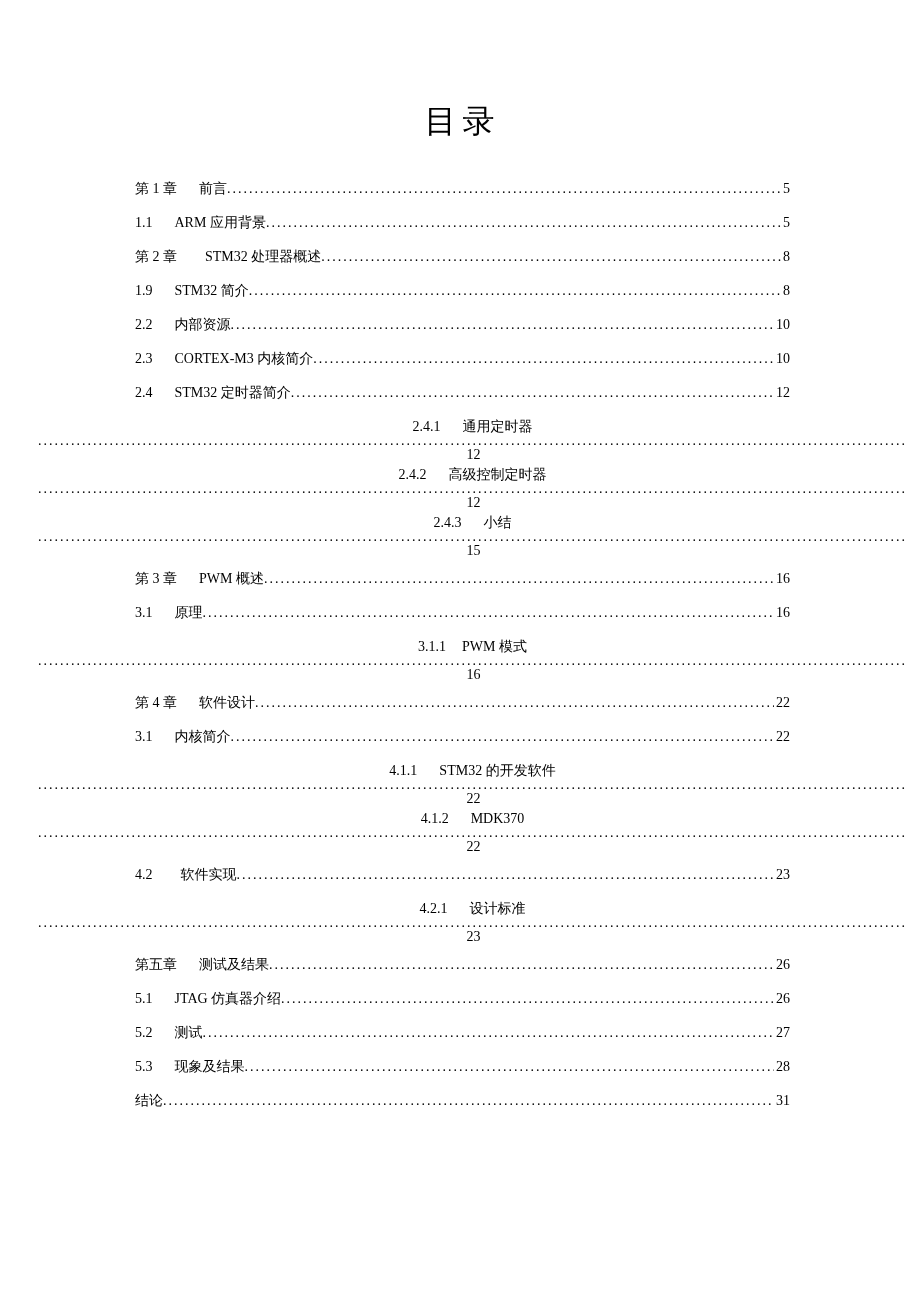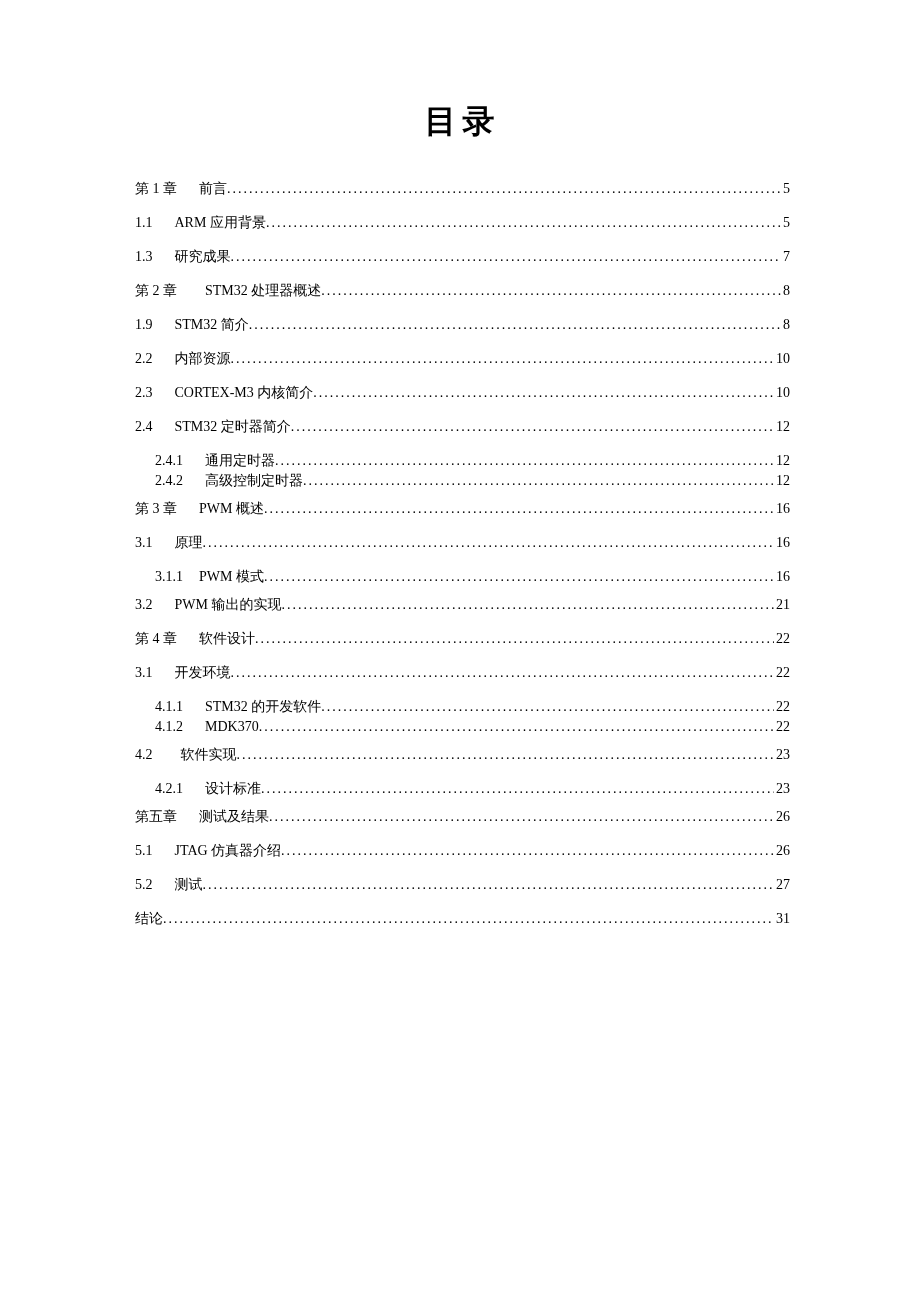"目录" .title { font-weight: bold -> normal }
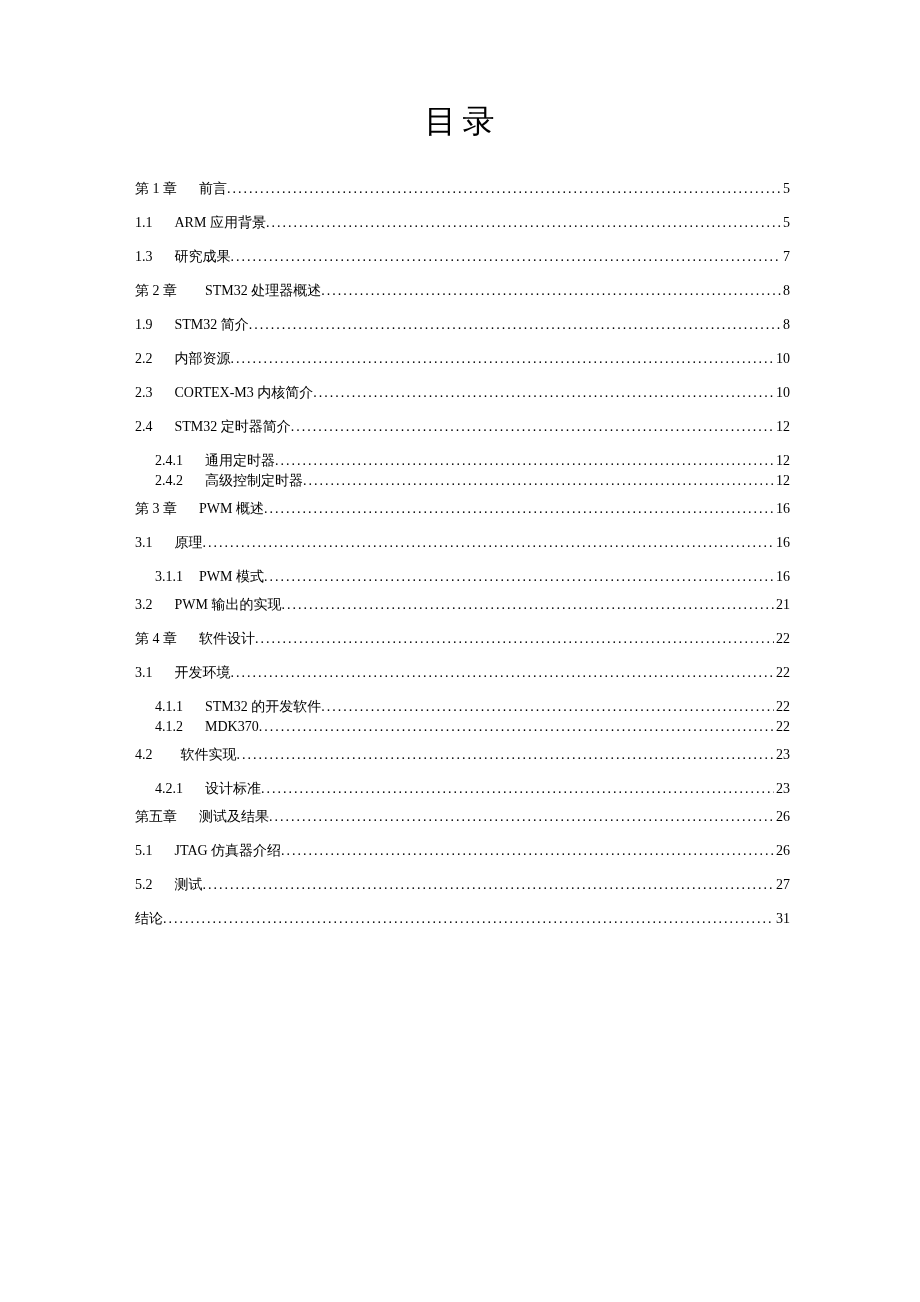"1.3 研究成果" div.toc-line { html: <div> <span><span>1.3</span><span></span><span>研究成果</span></span> <span></span> <span>7</span> </div> -> none }
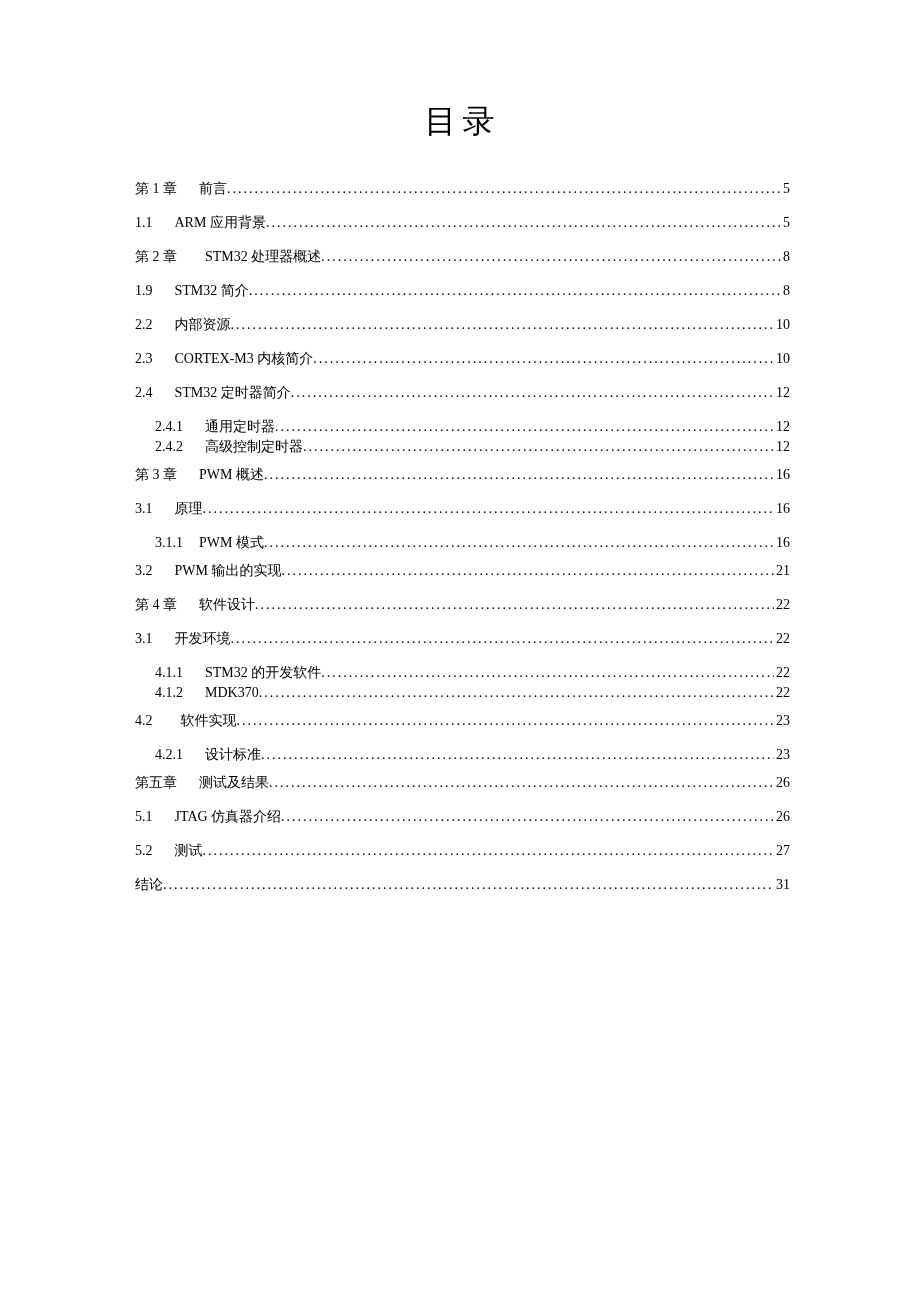"2.4.1 通用定时器" .toc-sublist .toc-line { flex-direction: none -> column }
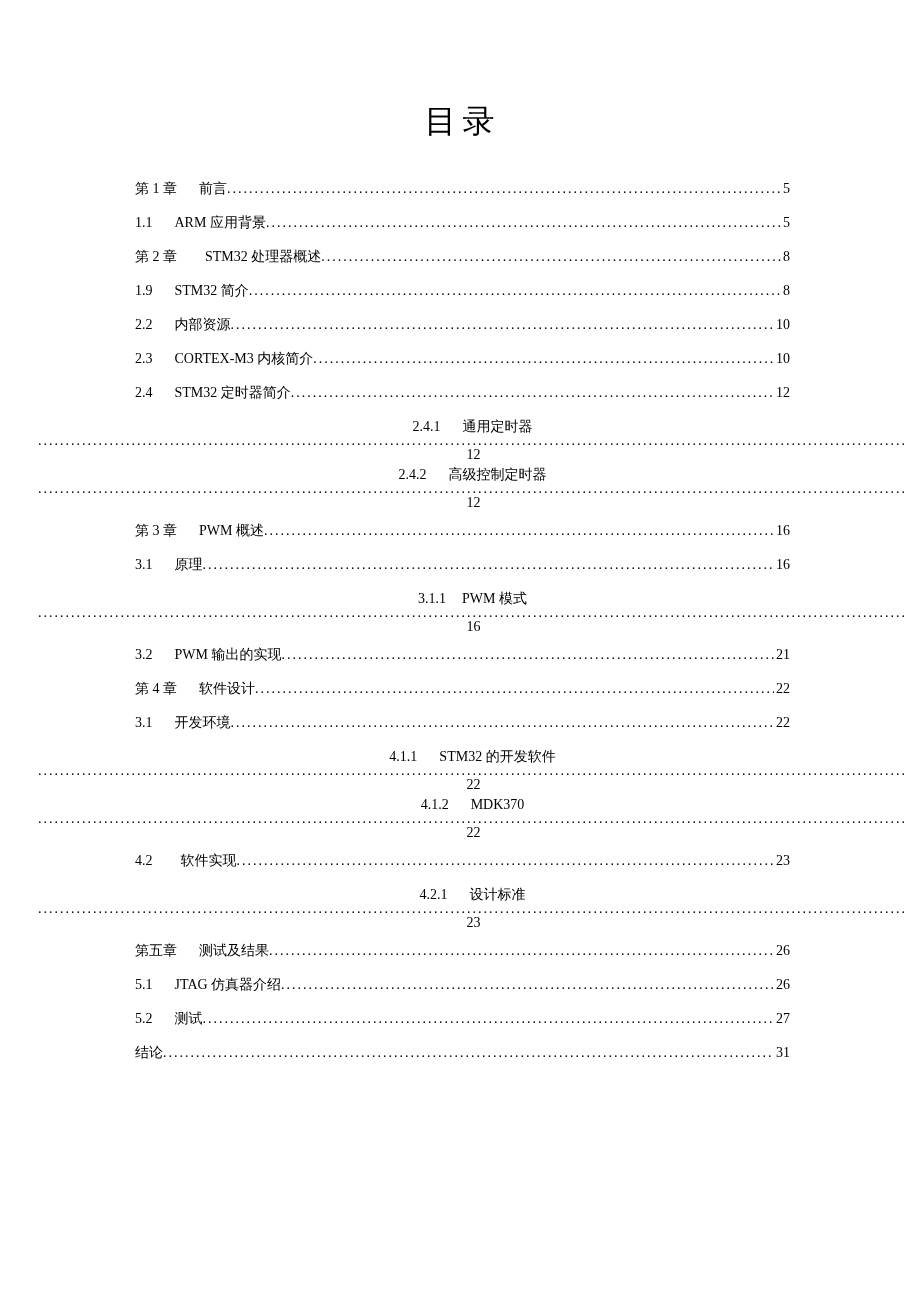"2.4.3 小结" div.toc-line { html: none -> <div> <span><span>2.4.3</span><span></span><span>小结</span></span> <span></span> <span>15</span> </div> }
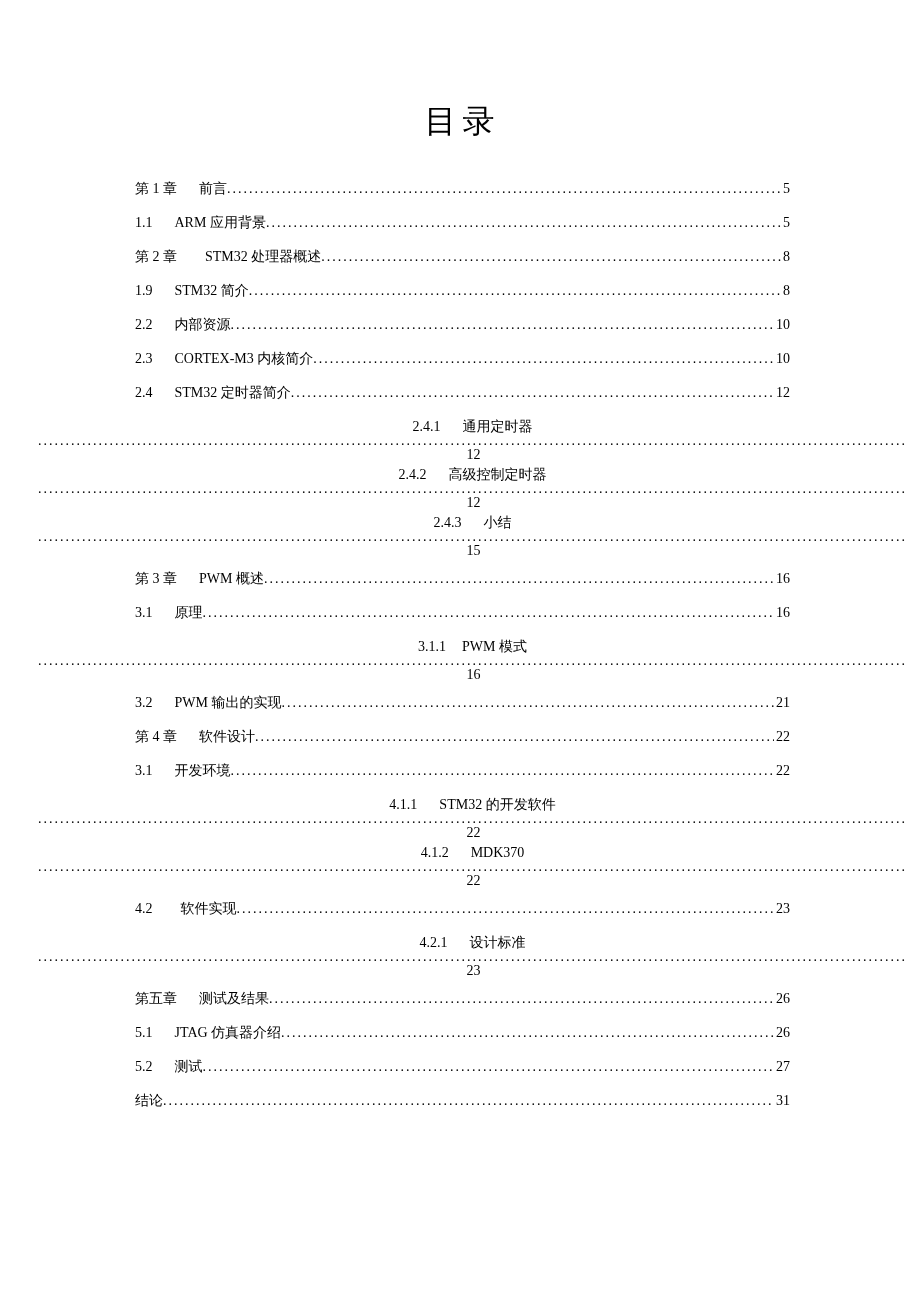"3.2 PWM 输出的实现" div.toc-line { html: <div> <span><span>3.2</span><span></span><span>PWM 输出的实现</span></span> <span></span> <span>21</span> </div> -> none }
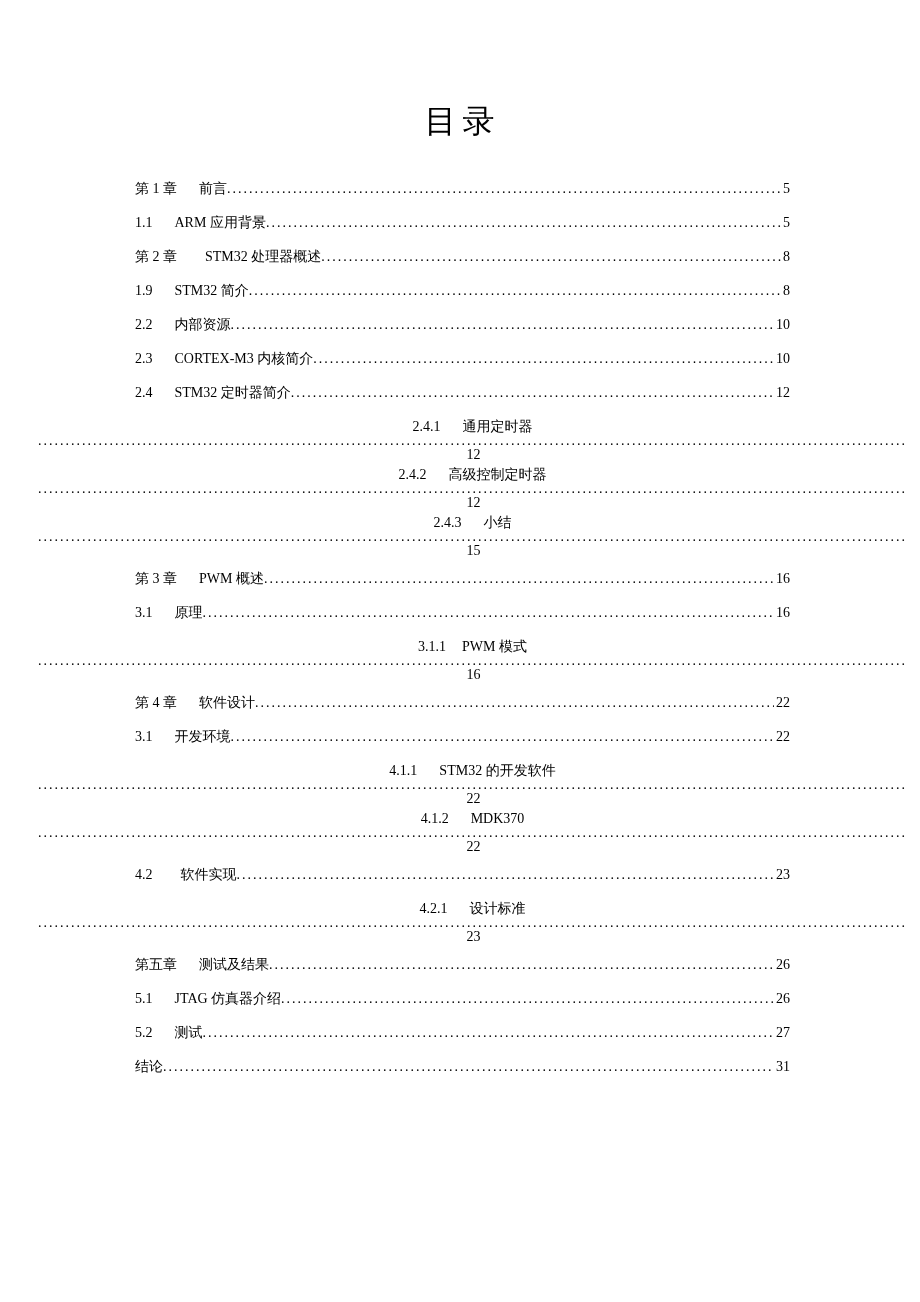"开发环境" span { text: 开发环境 -> 内核简介 }
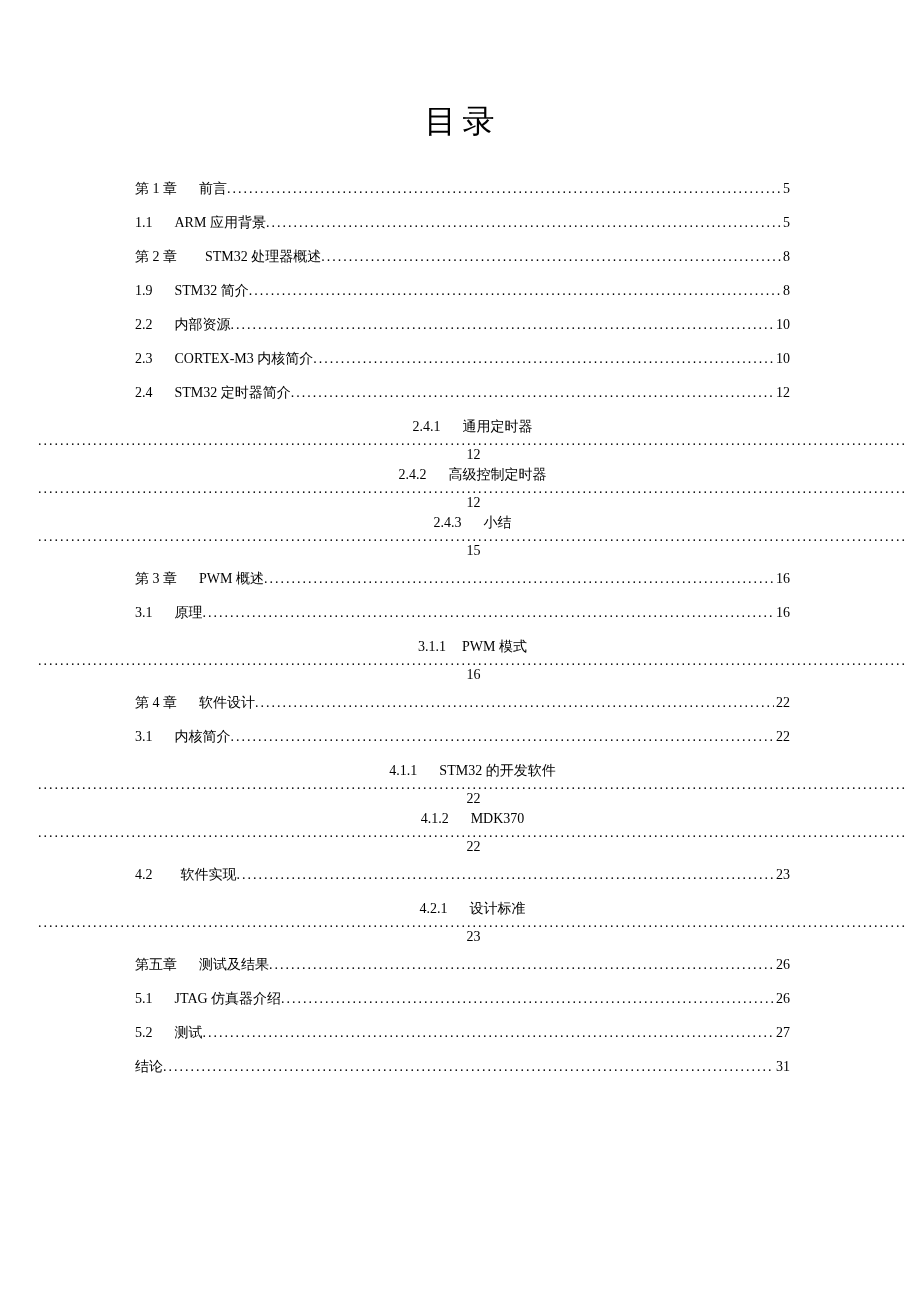"5.3 现象及结果" div.toc-line { html: none -> <div> <span><span>5.3</span><span></span><span>现象及结果</span></span> <span></span> <span>28</span> </div> }
